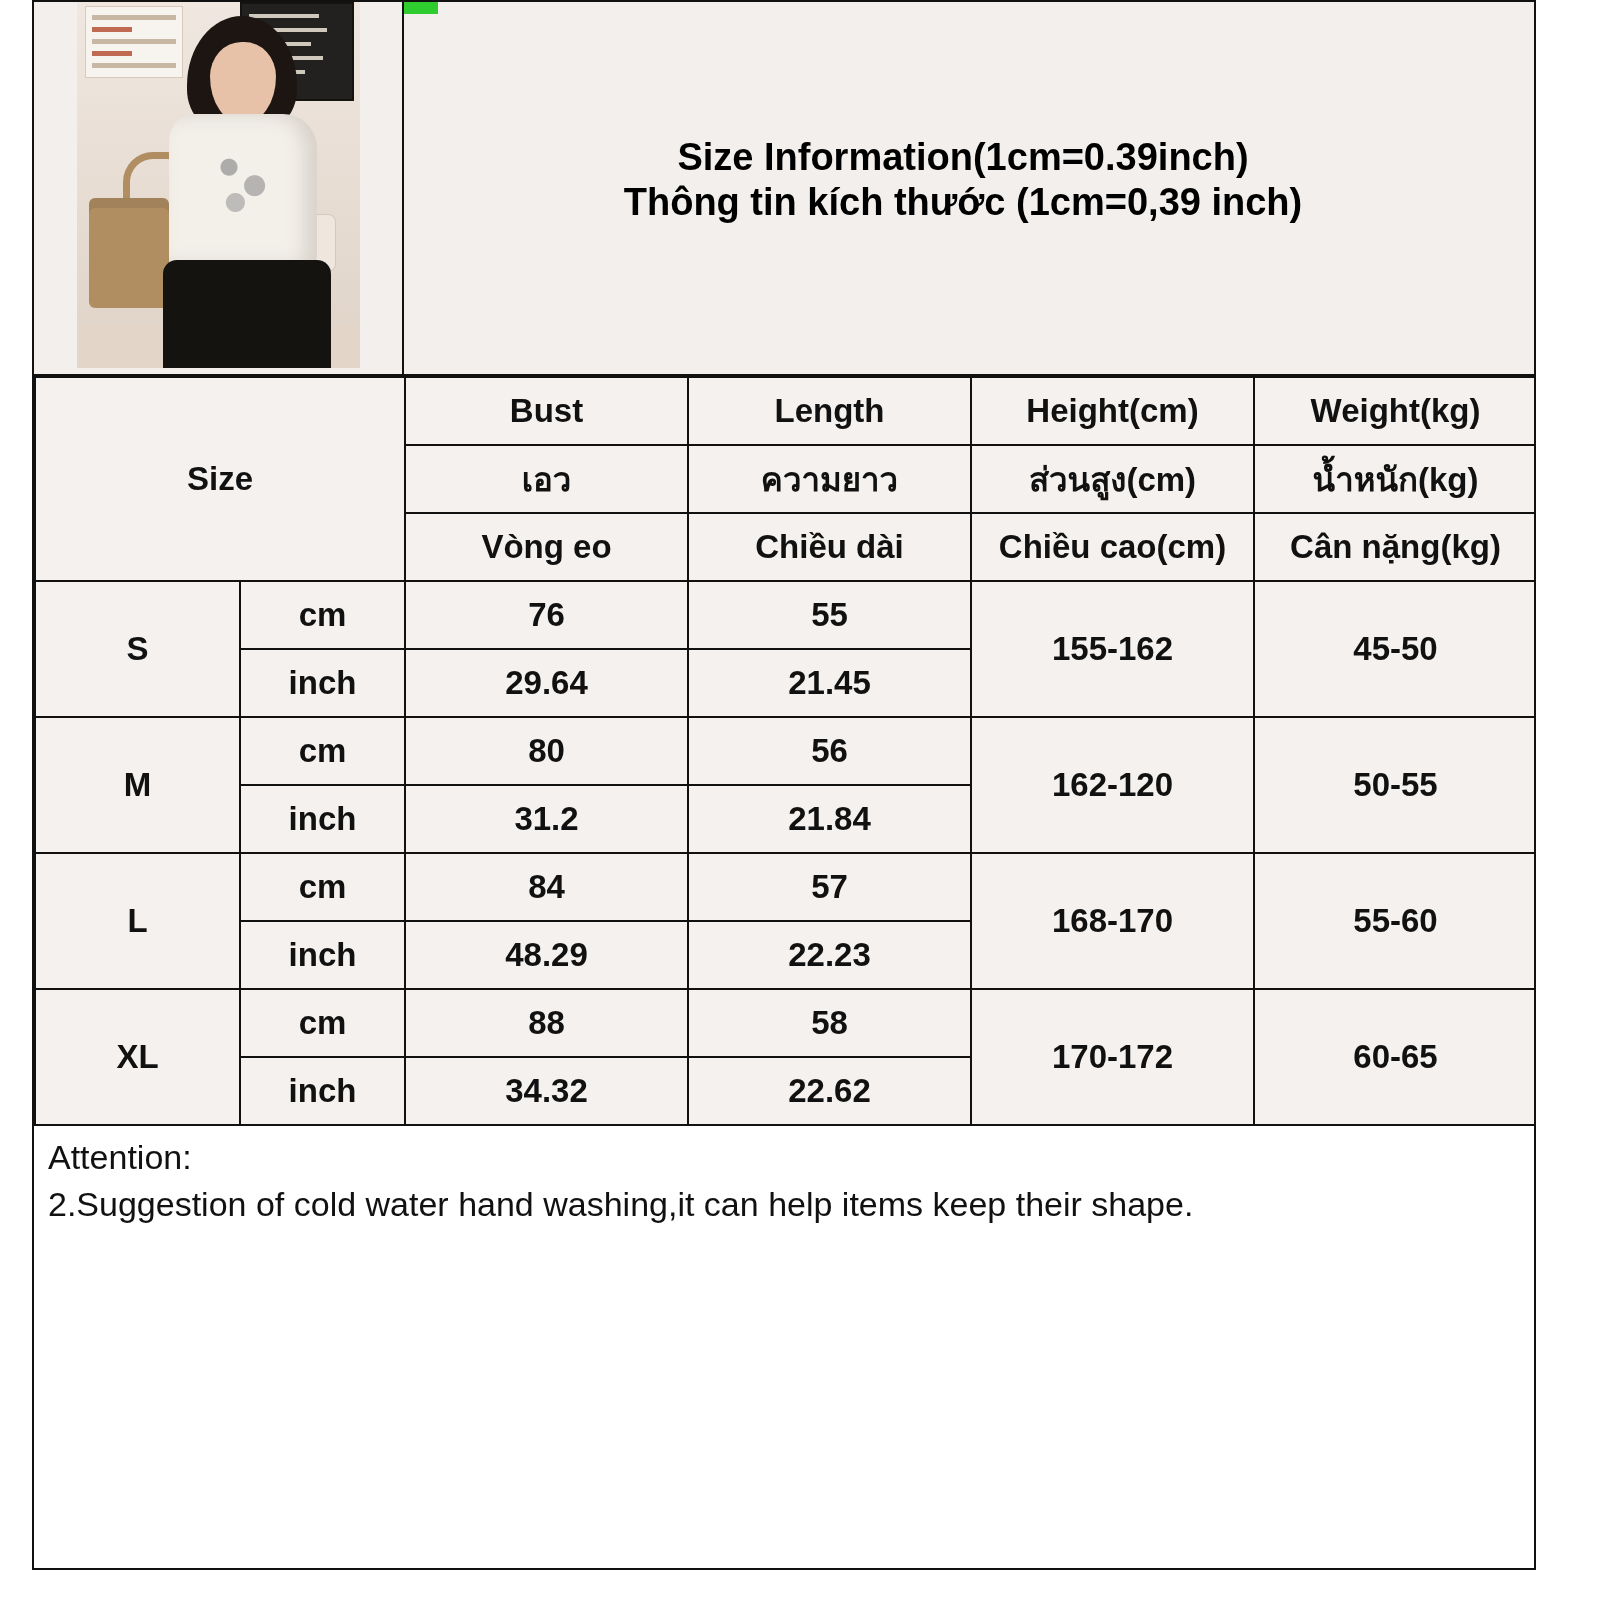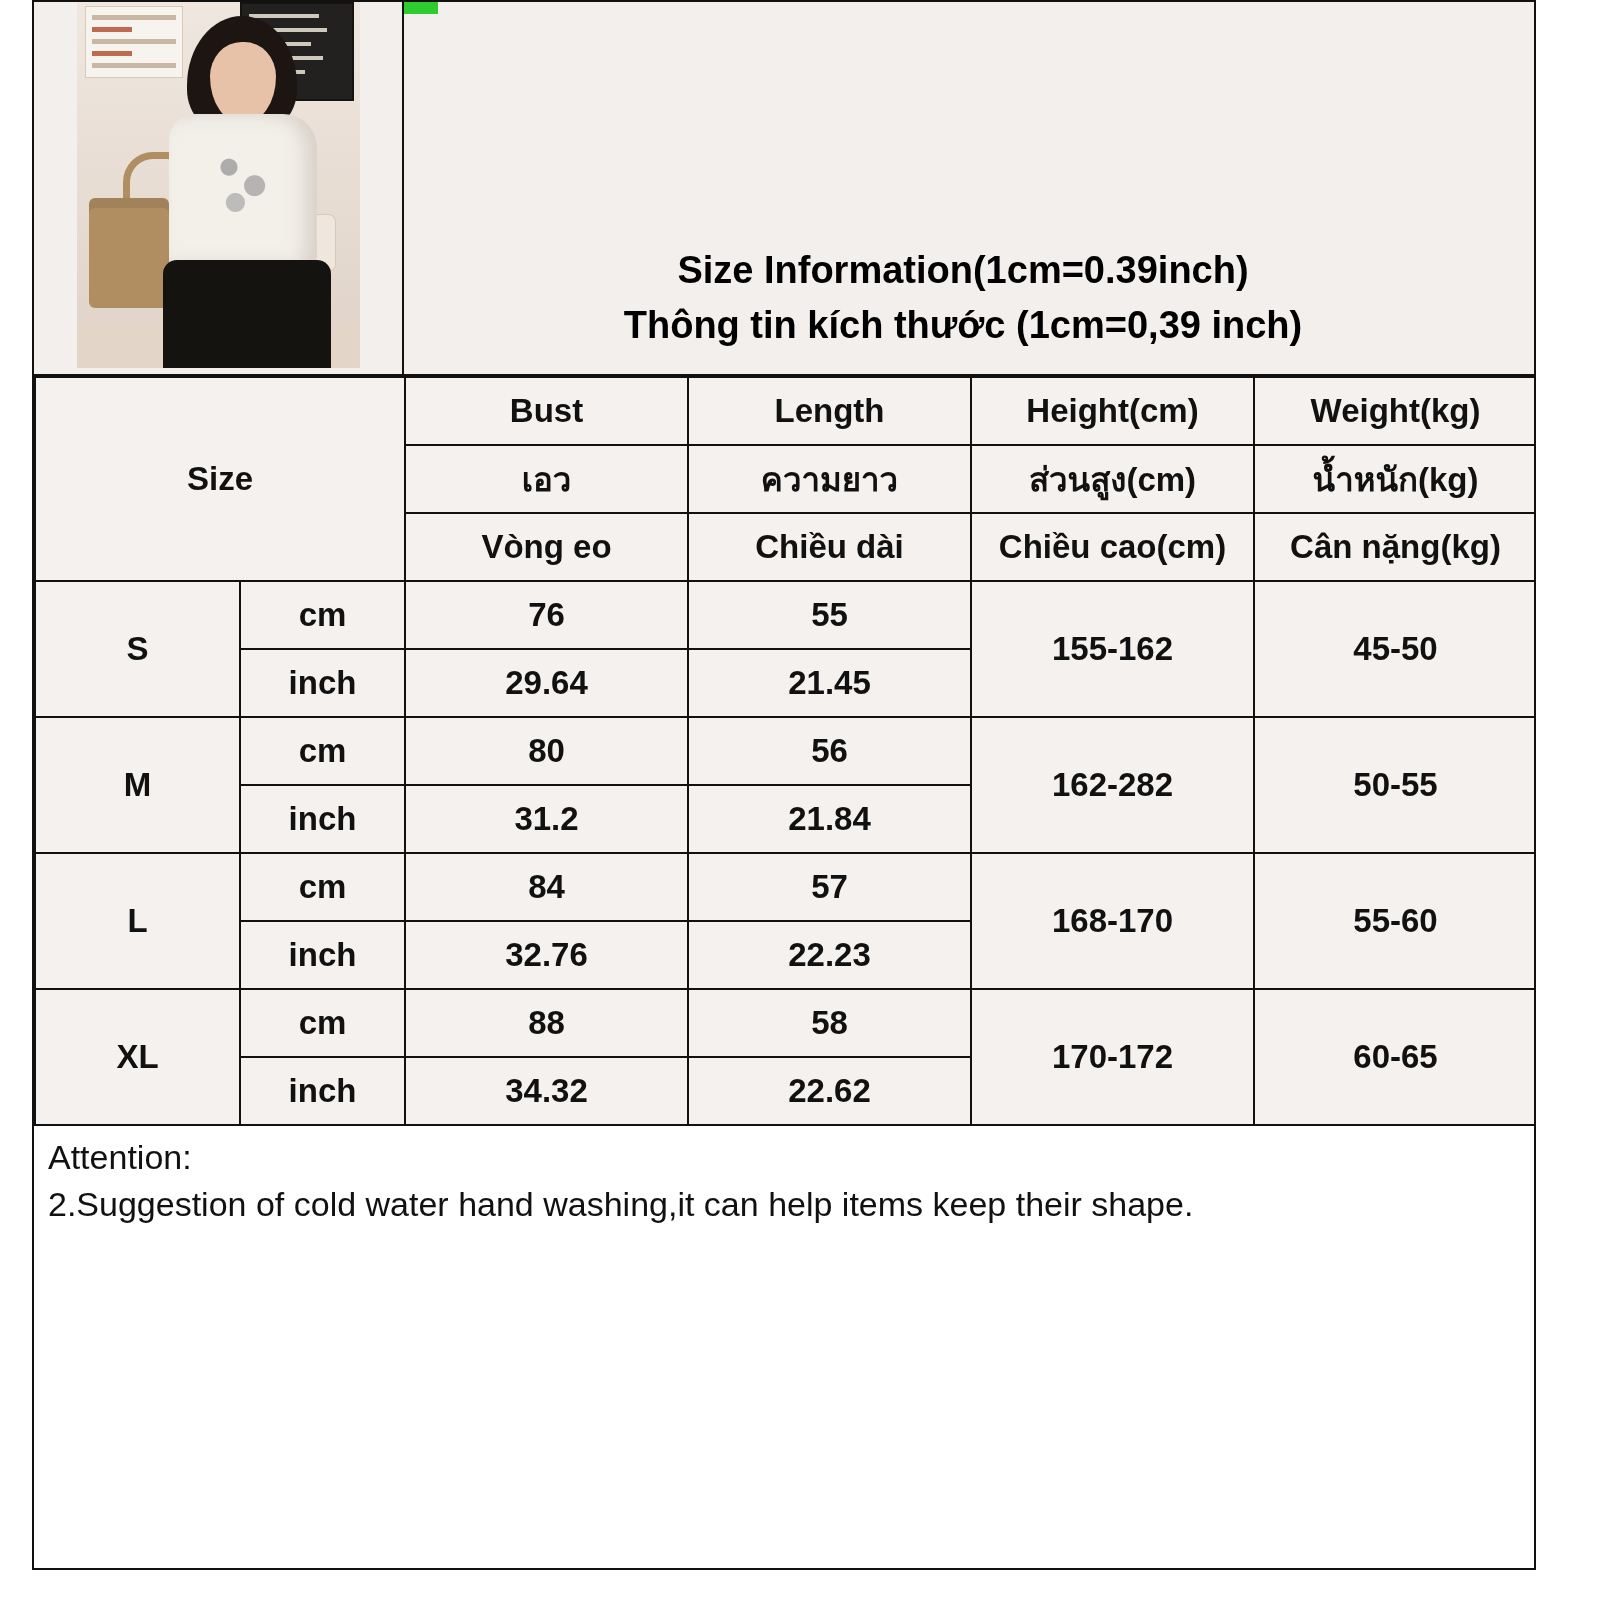"Size Information(1cm=0.39inch)" .title-cell { gap: 10px -> none; justify-content: flex-end -> center }
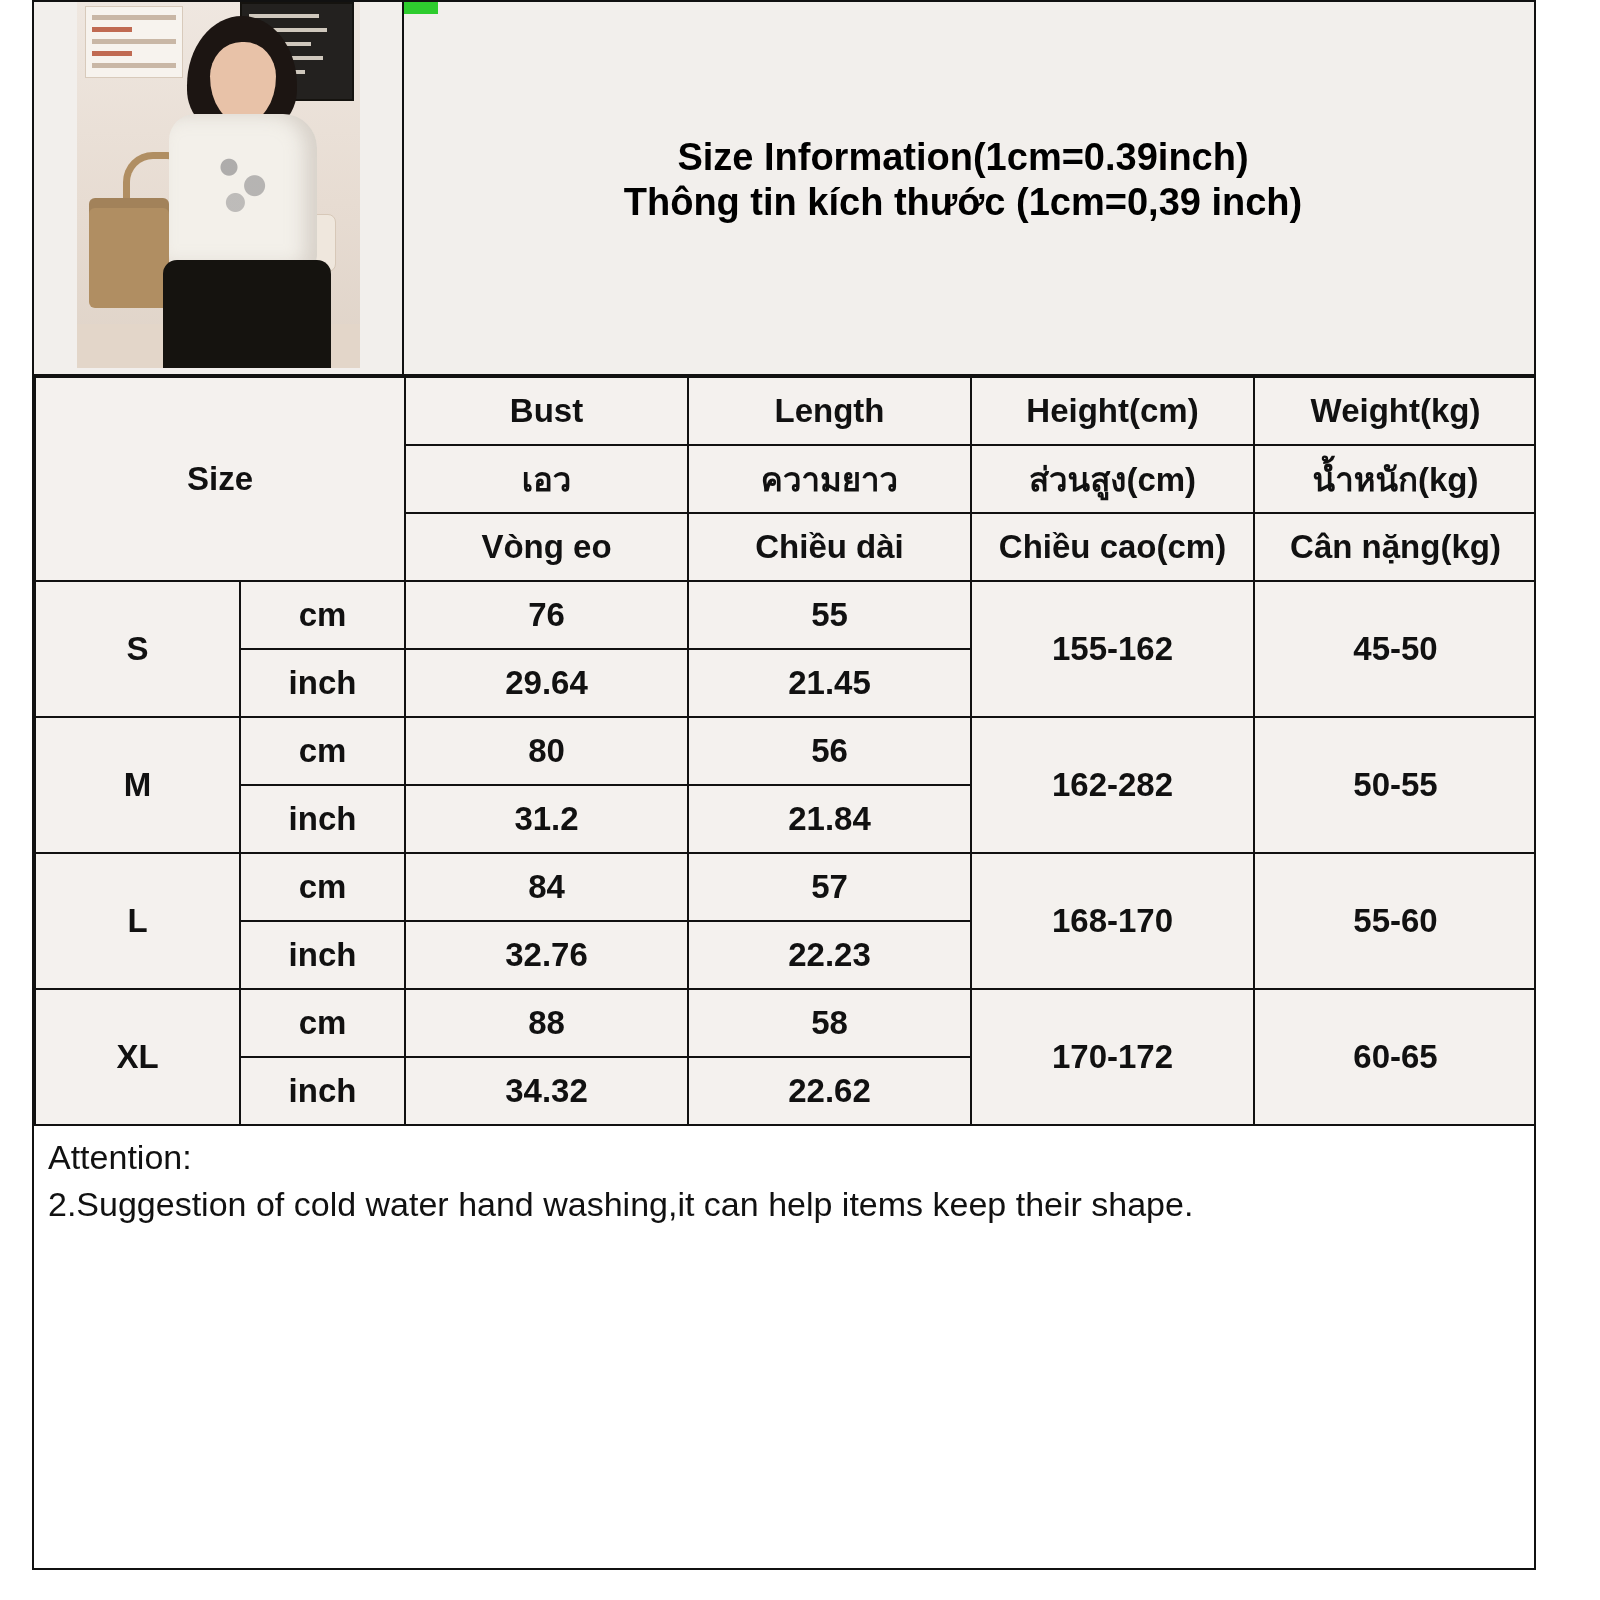"162-282" td.range { text: 162-282 -> 162-120 }
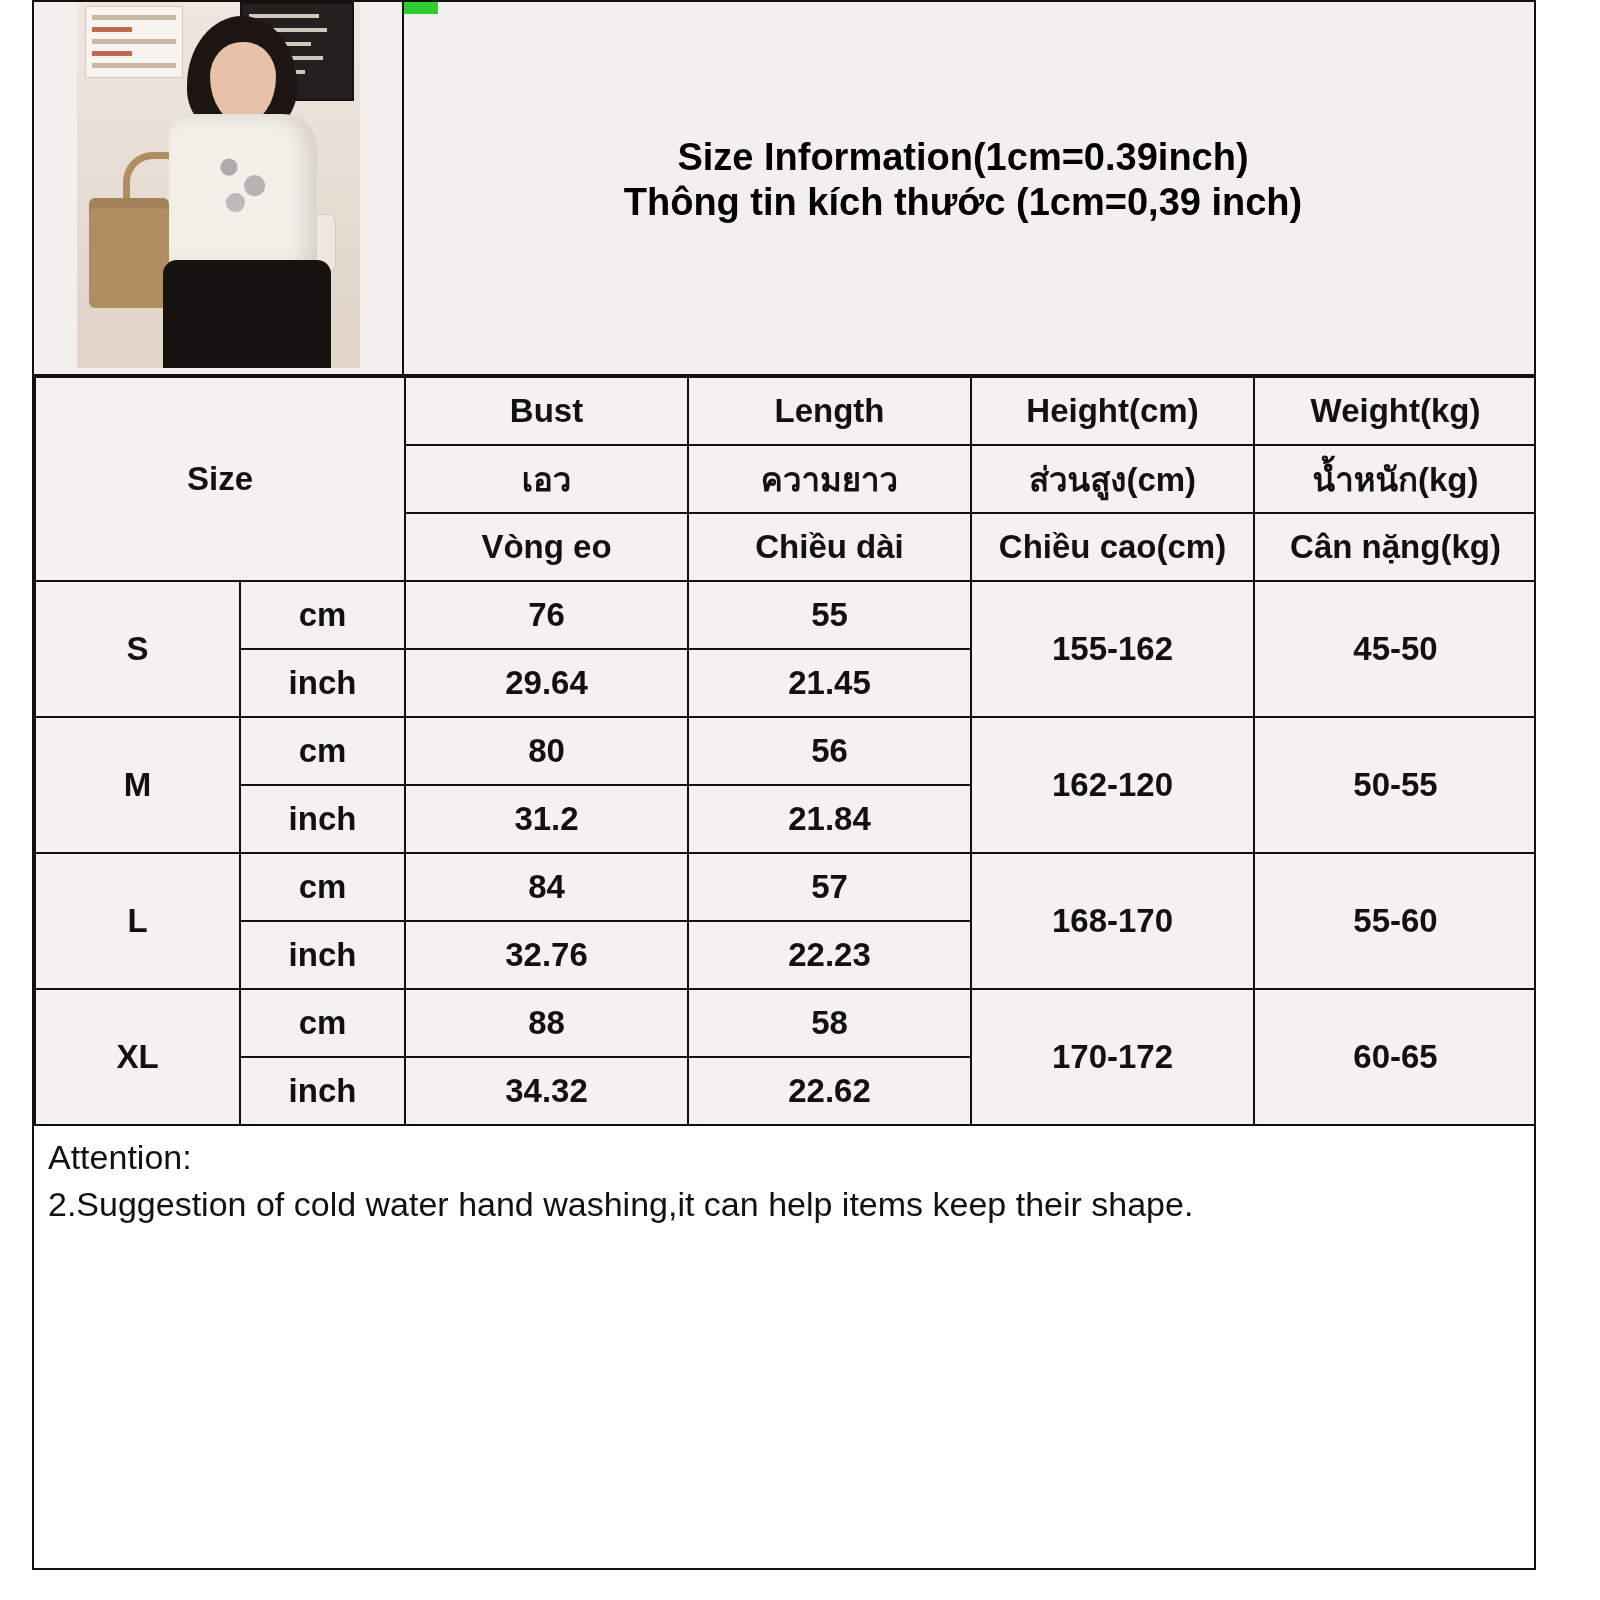"32.76" td.val { text: 32.76 -> 48.29 }
